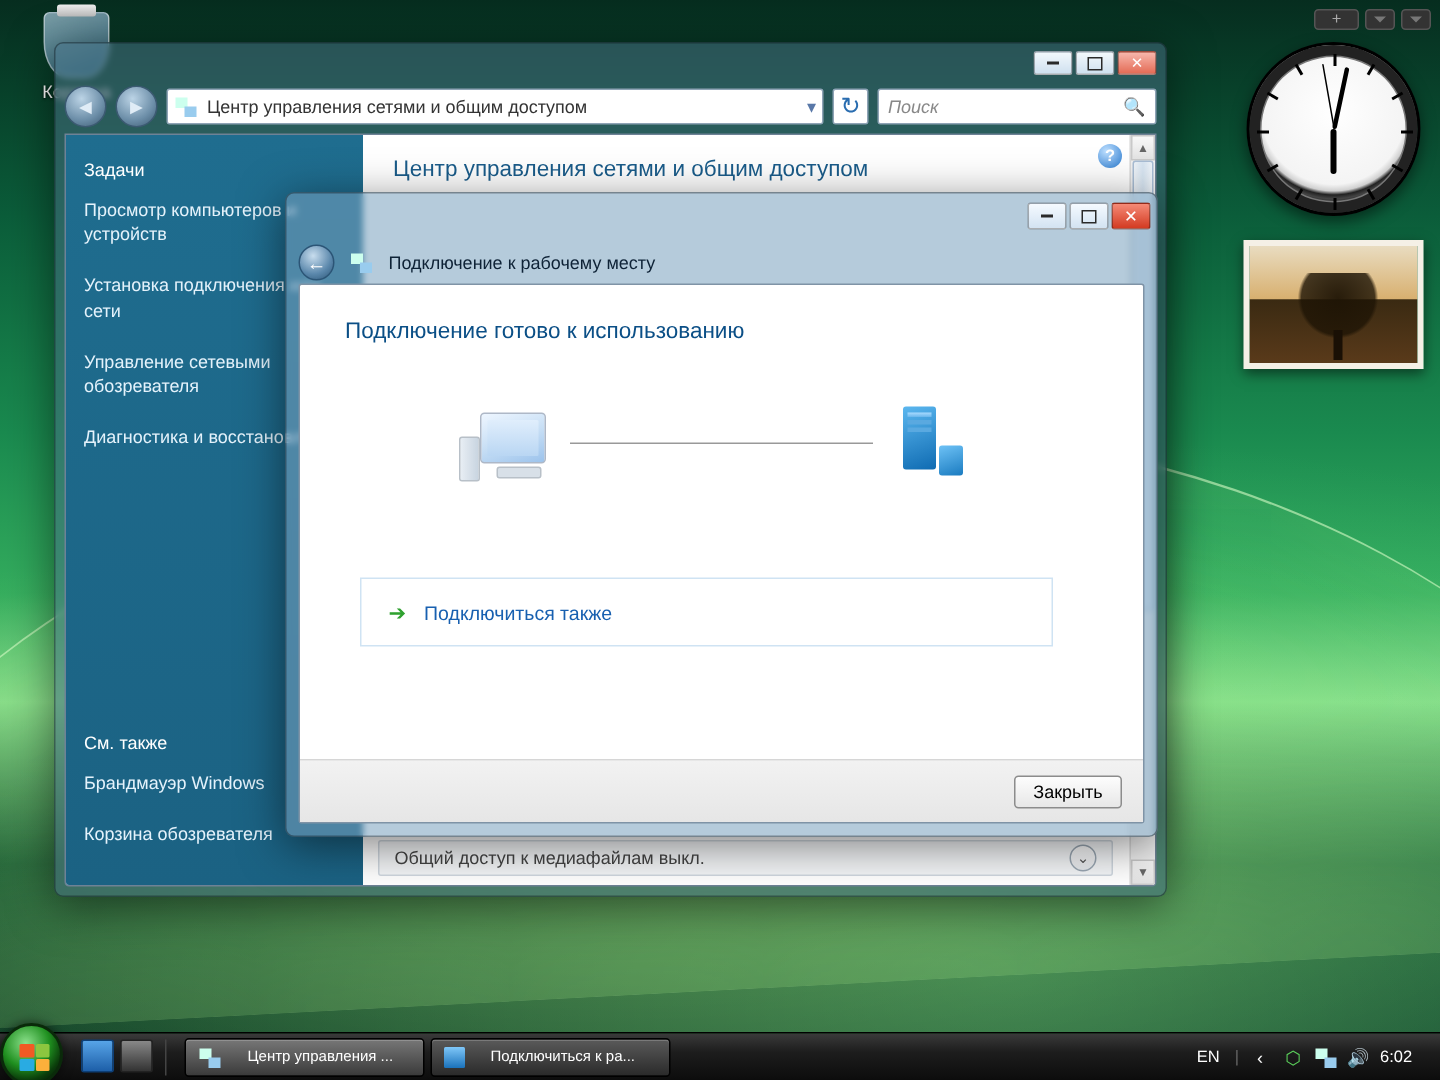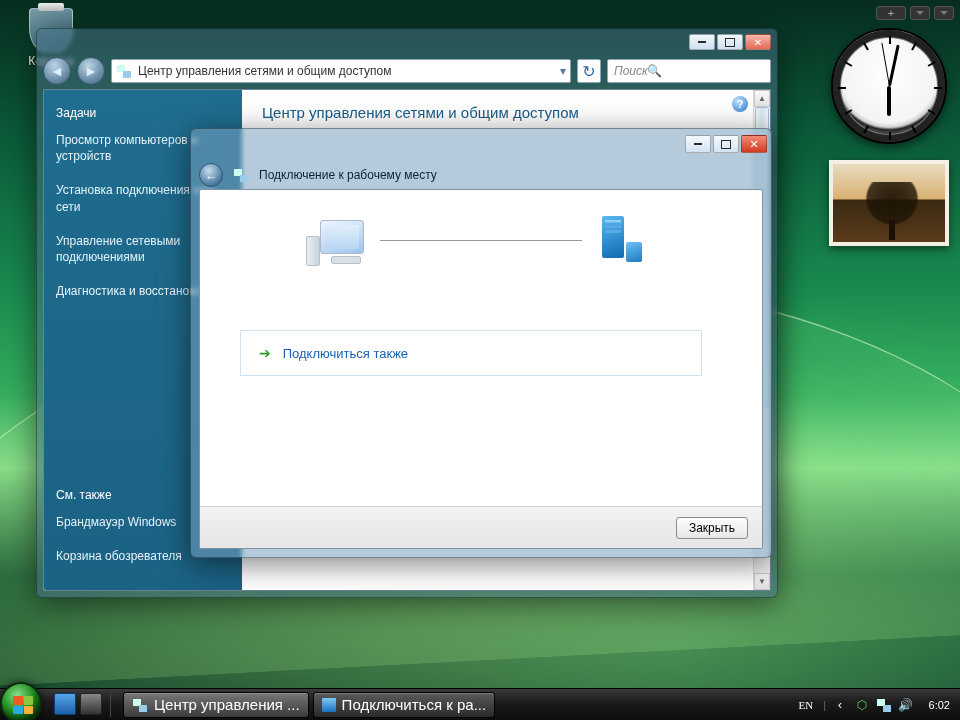"Поиск" .searchbox { justify-content: none -> space-between; width: 164px -> 186px }
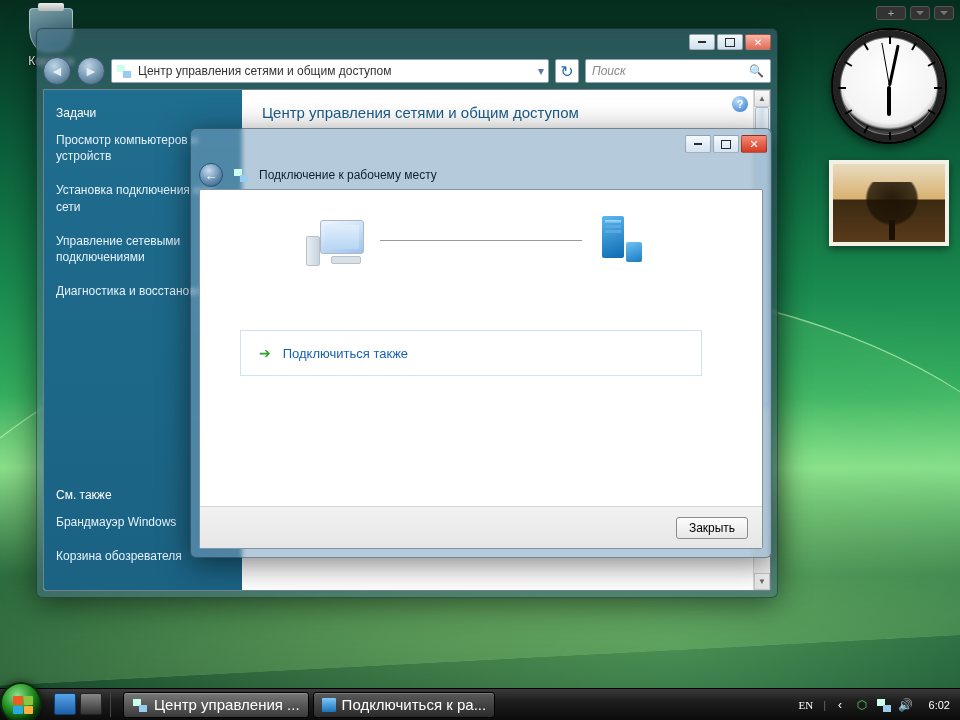"Подключение готово к использованию" div.wiz-heading { html: none -> <div>Подключение готово к использованию</div> }
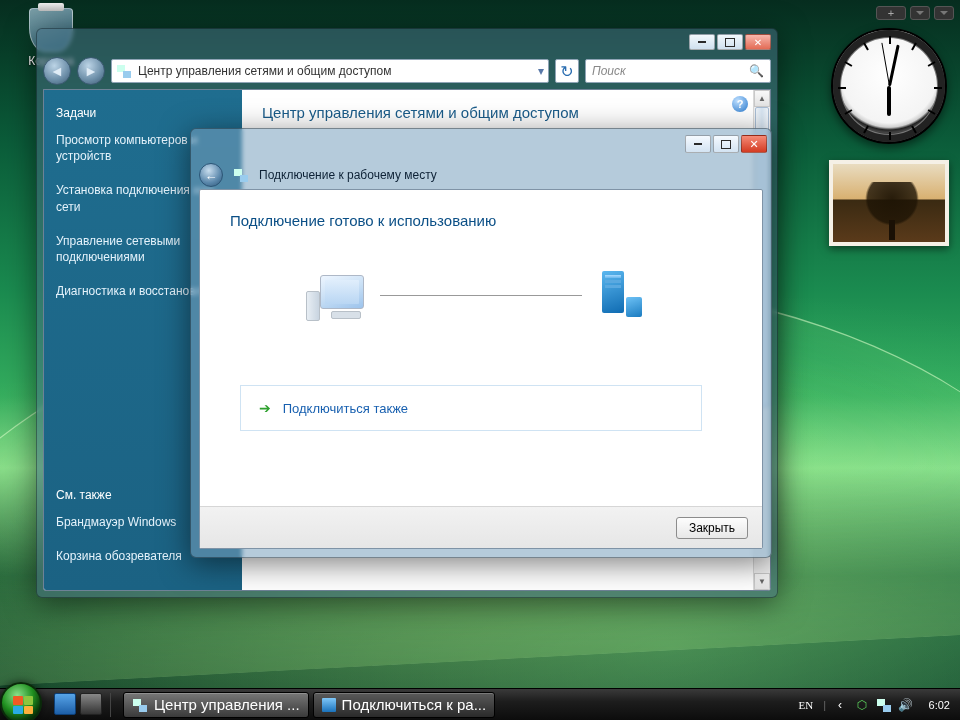"Управление сетевыми подключениями" a { text: подключениями -> обозревателя }
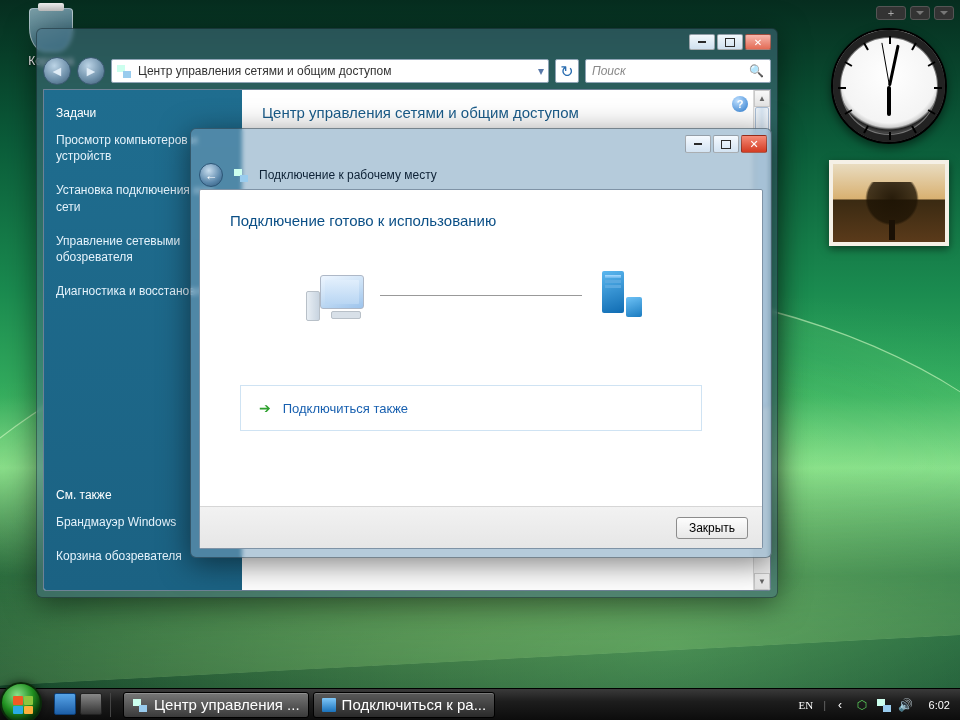"Общий доступ к медиафайлам выкл." div.media-row { html: none -> <div> <span>Общий доступ к медиафайлам выкл.</span> <span>⌄</span> </div> }
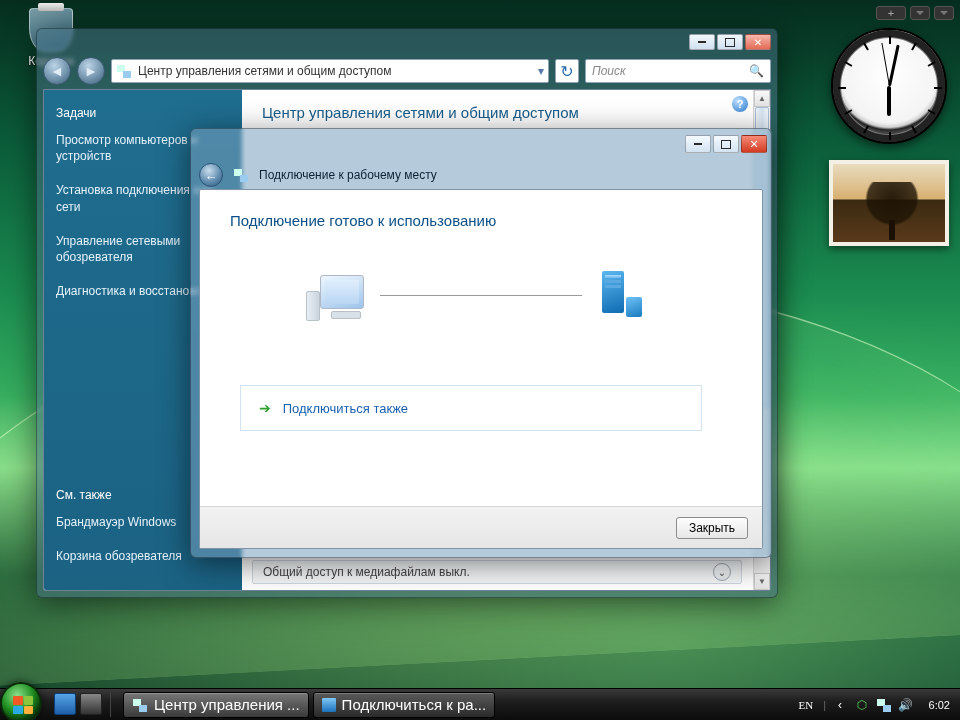"Центр управления ..." .task-btn { font-size: 15px -> 10px; gap: 6px -> 17px }
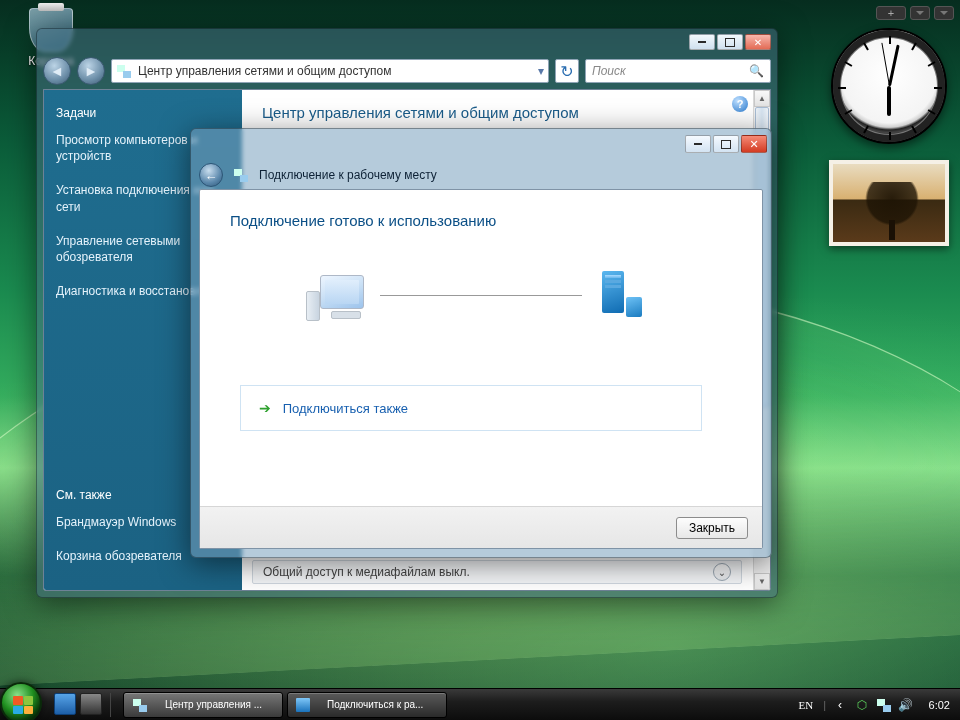"EN" .tray .lang { font-family: Liberation Serif, serif -> none }
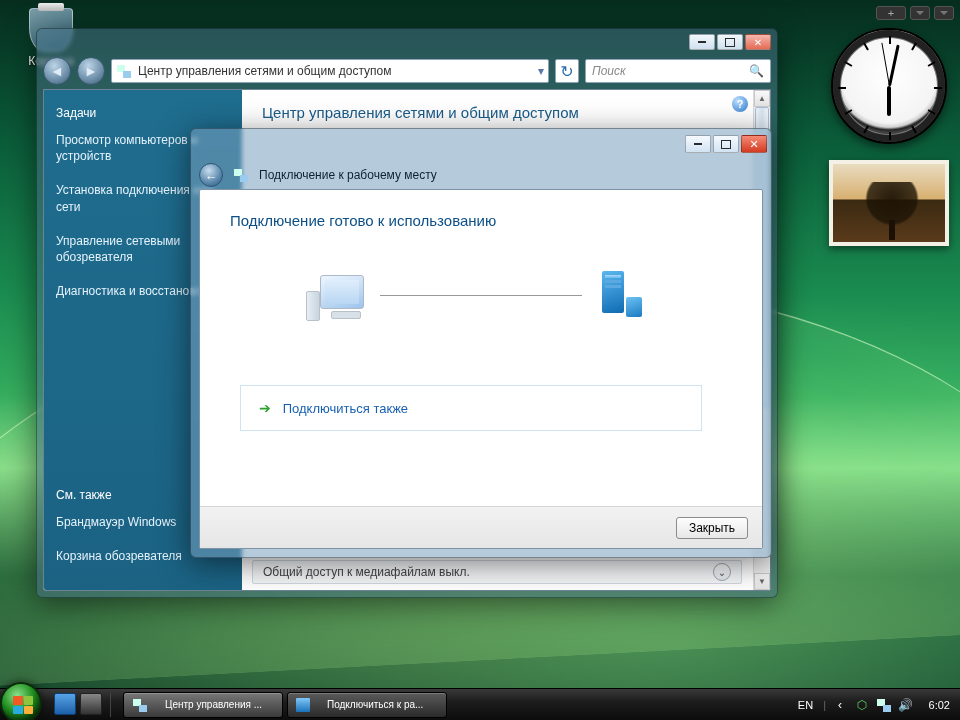"6:02" .tray .clock-txt { text-align: right -> left }
